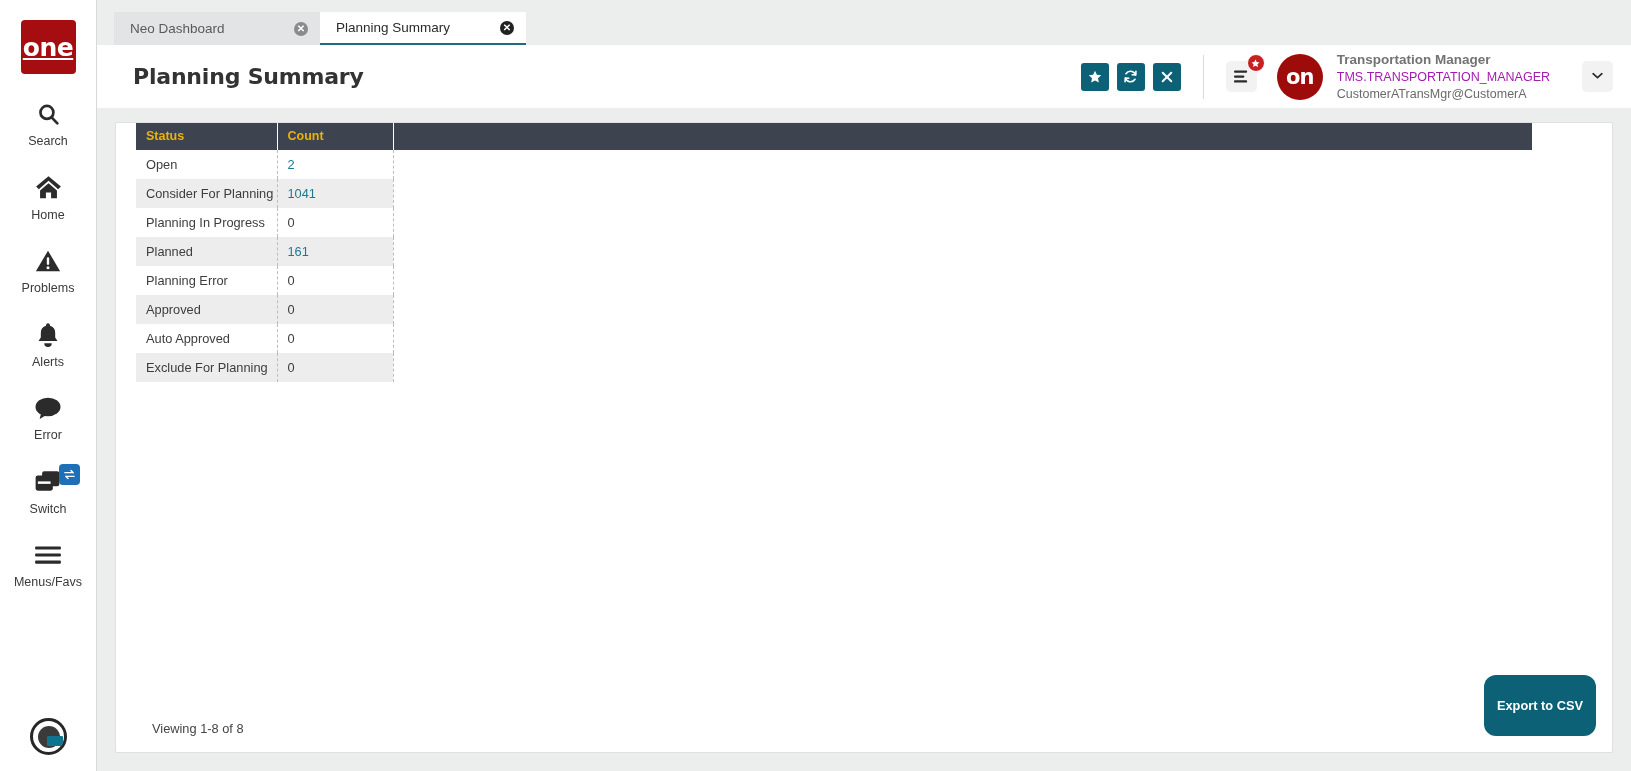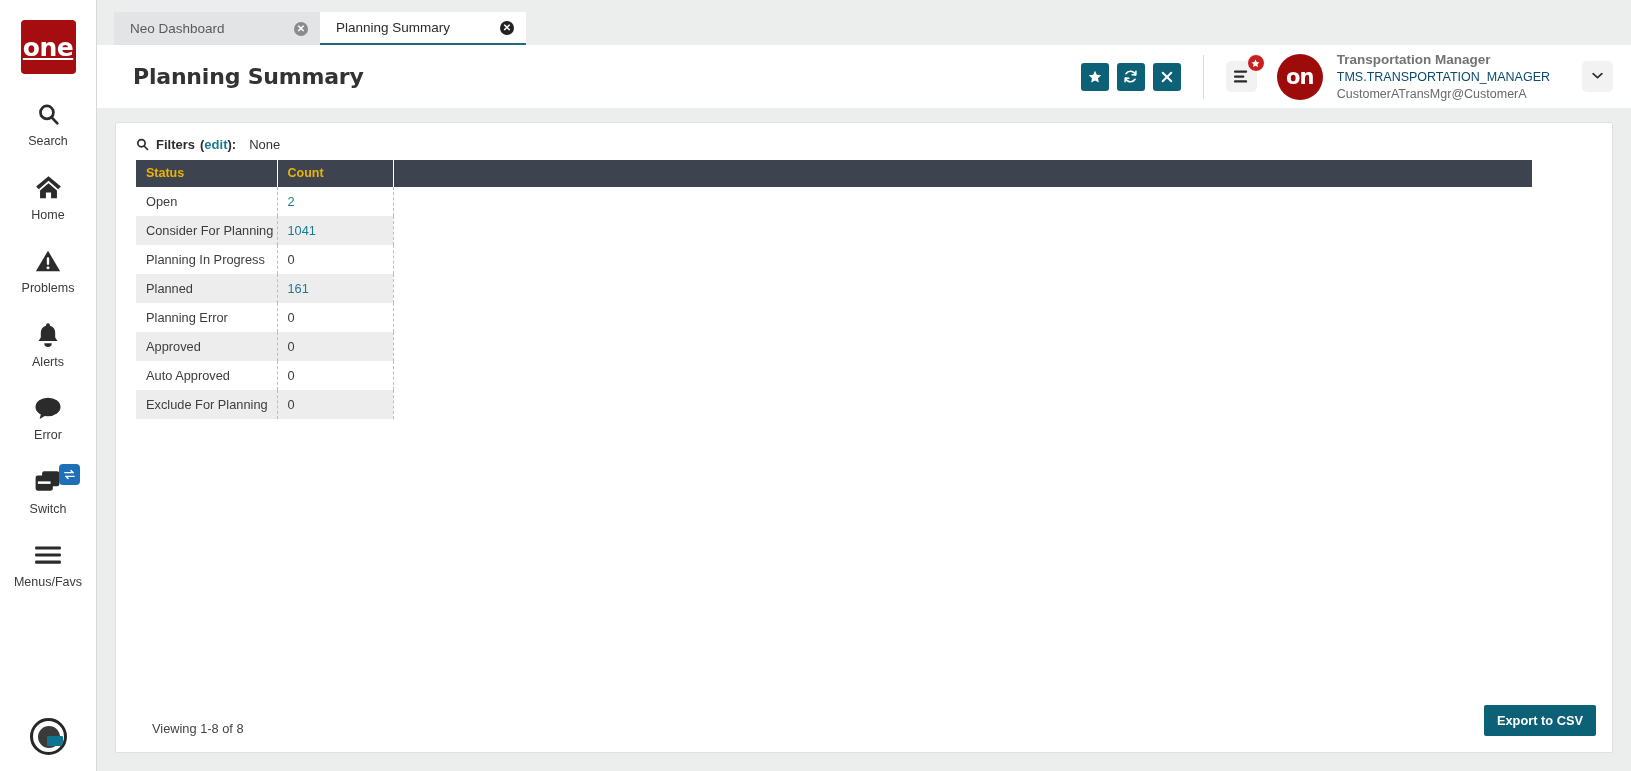"TMS.TRANSPORTATION_MANAGER" #user-role { color: #0c4a6e -> #a21caf }
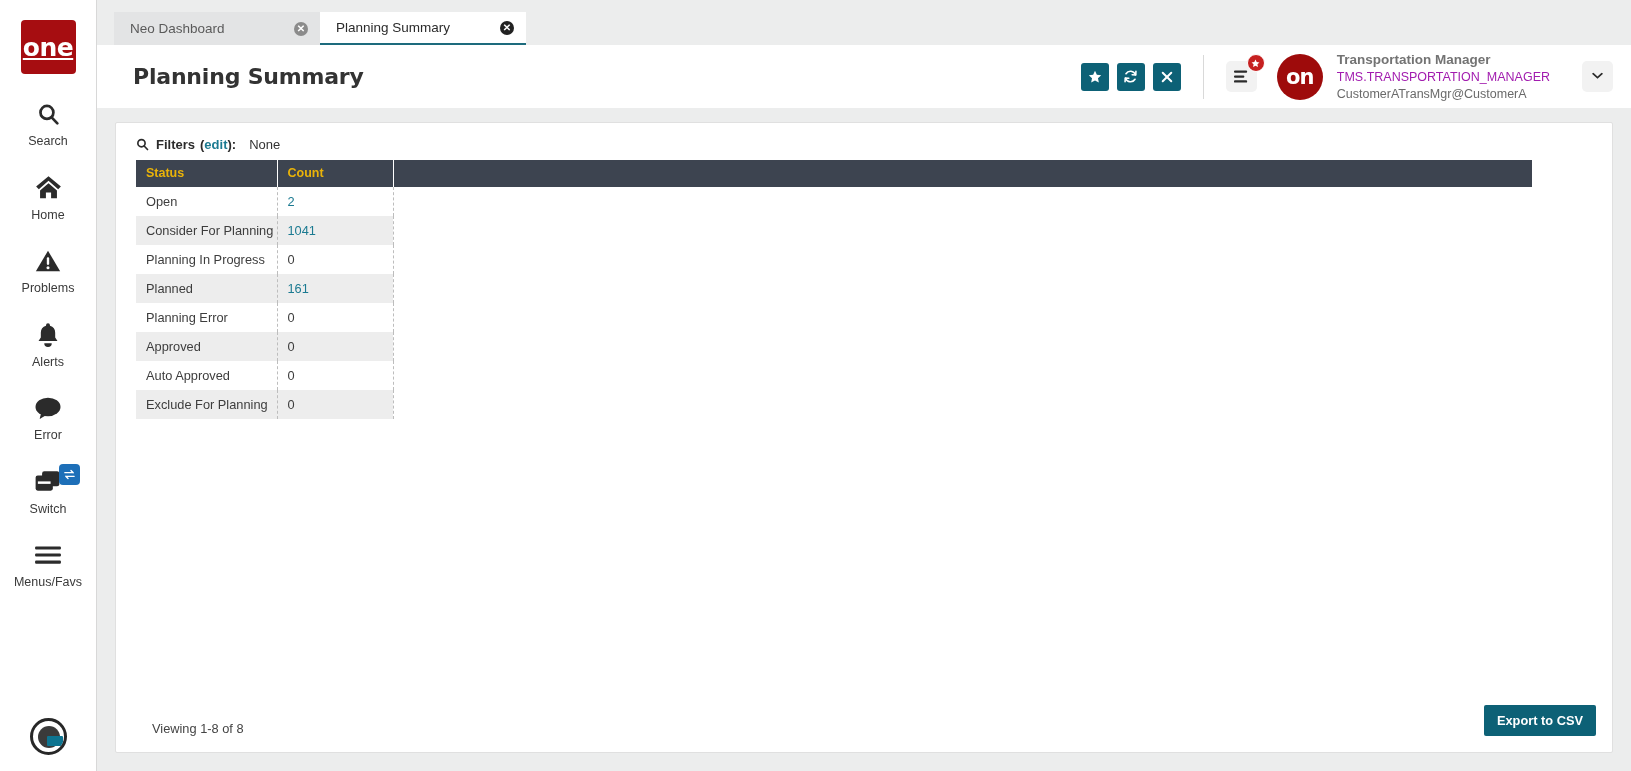"Filters" div { html: <div> <span> <svg> <circle></circle> <line></line> </svg> </span> <span>Filters</span> <span><span>(</span><span>edit</span><span>):</span></span> <span>None</span> </div> -> none }
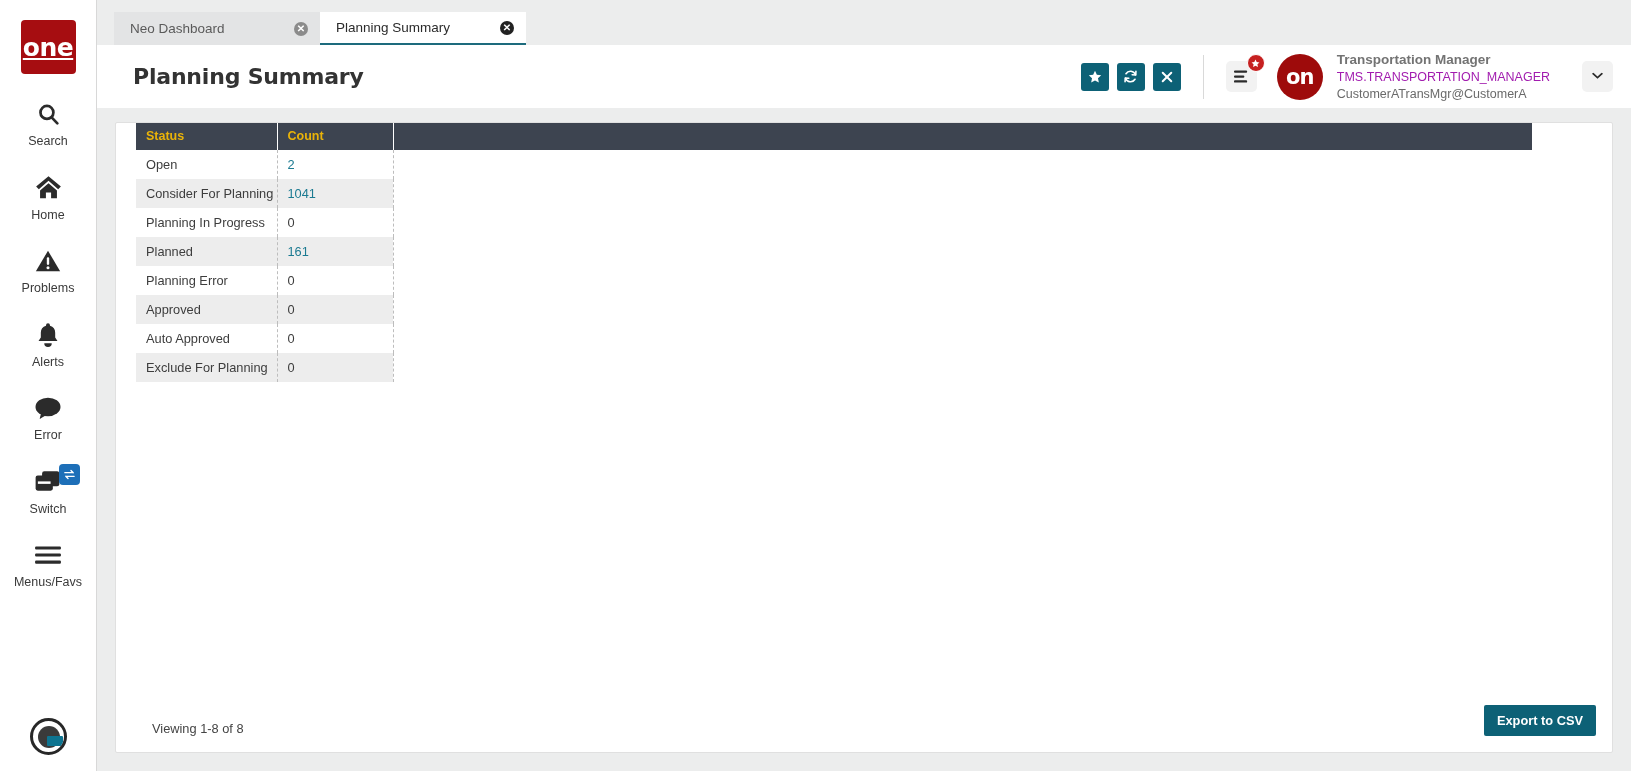"Export to CSV" #export-btn { border-radius: 2px -> 12px; padding: 8px 13px -> 23px 13px }
